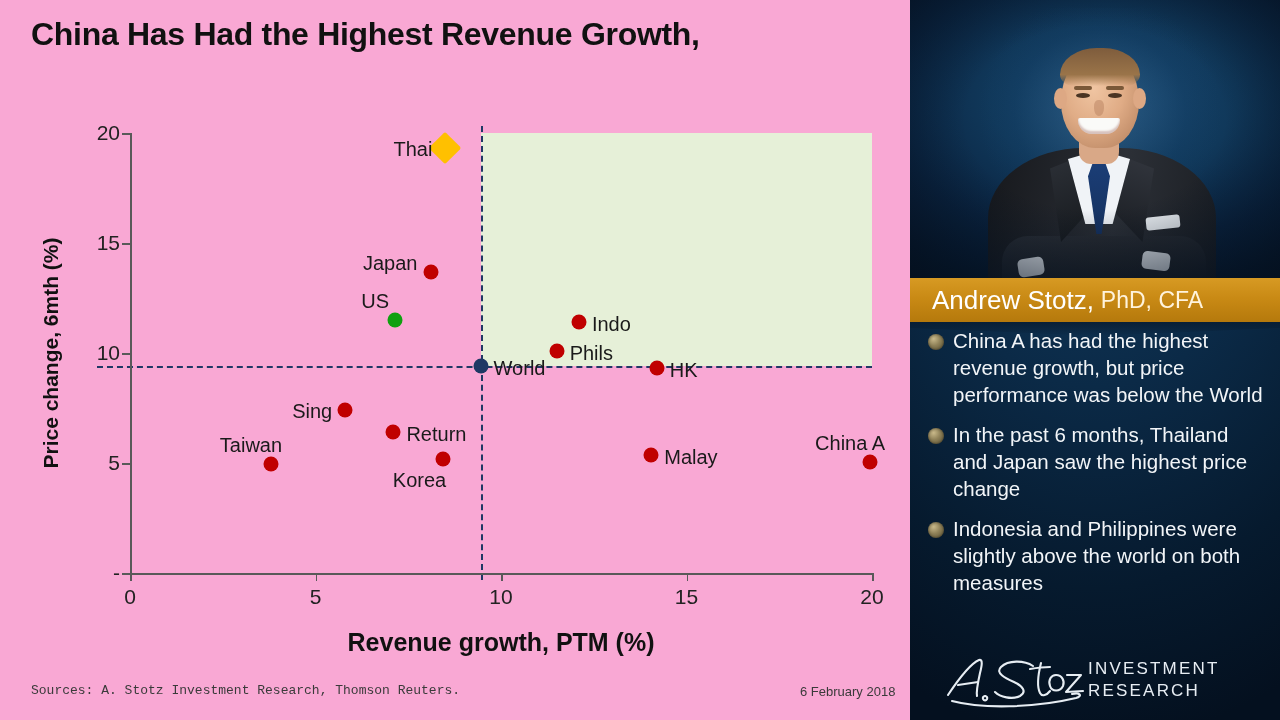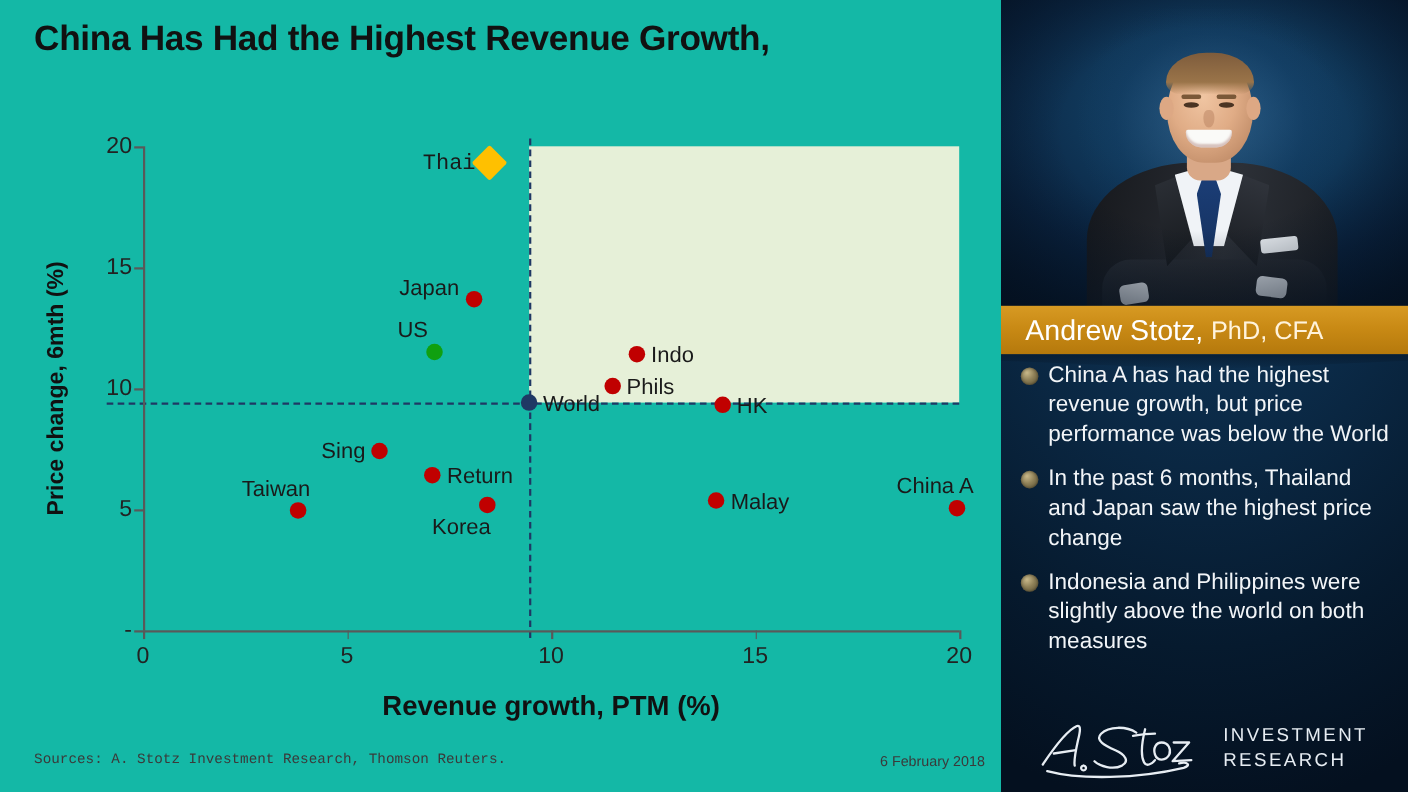"China Has Had the Highest" #left-pane { background: #14b8a6 -> #f9a8d4 }
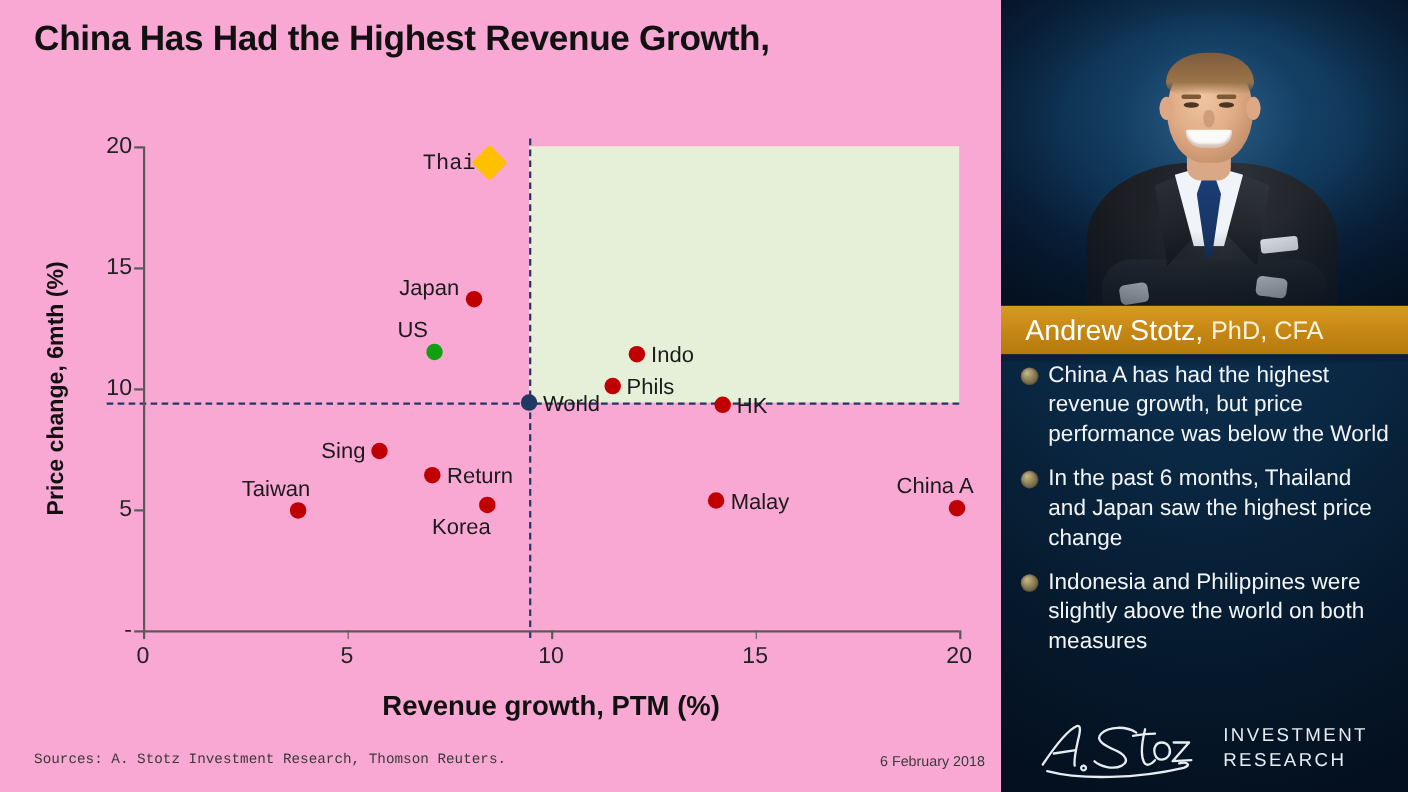"Thai" div.pt-label { font-family: Liberation Mono, monospace -> none }
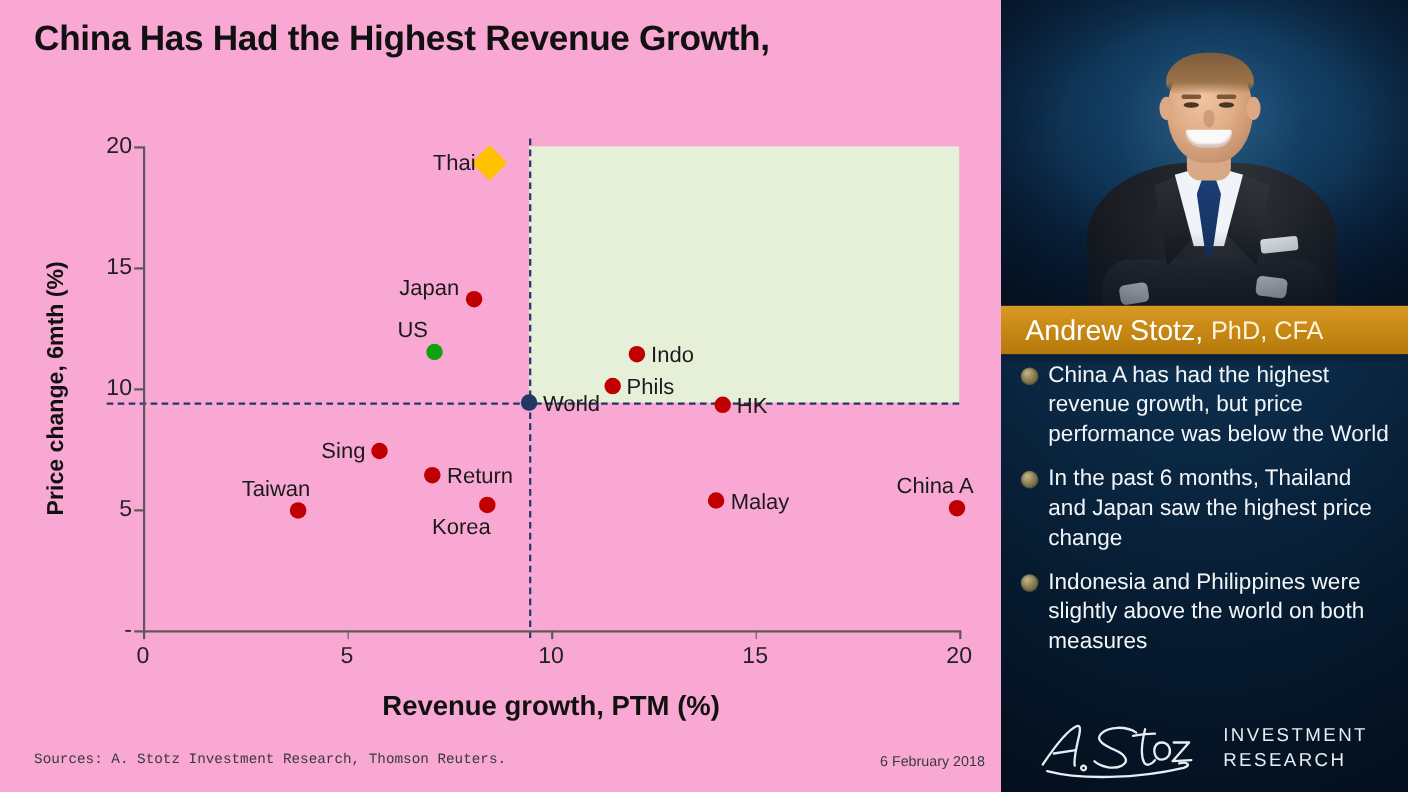"INVESTMENT" #logo .wordmark { margin-left: 24px -> 0 }
